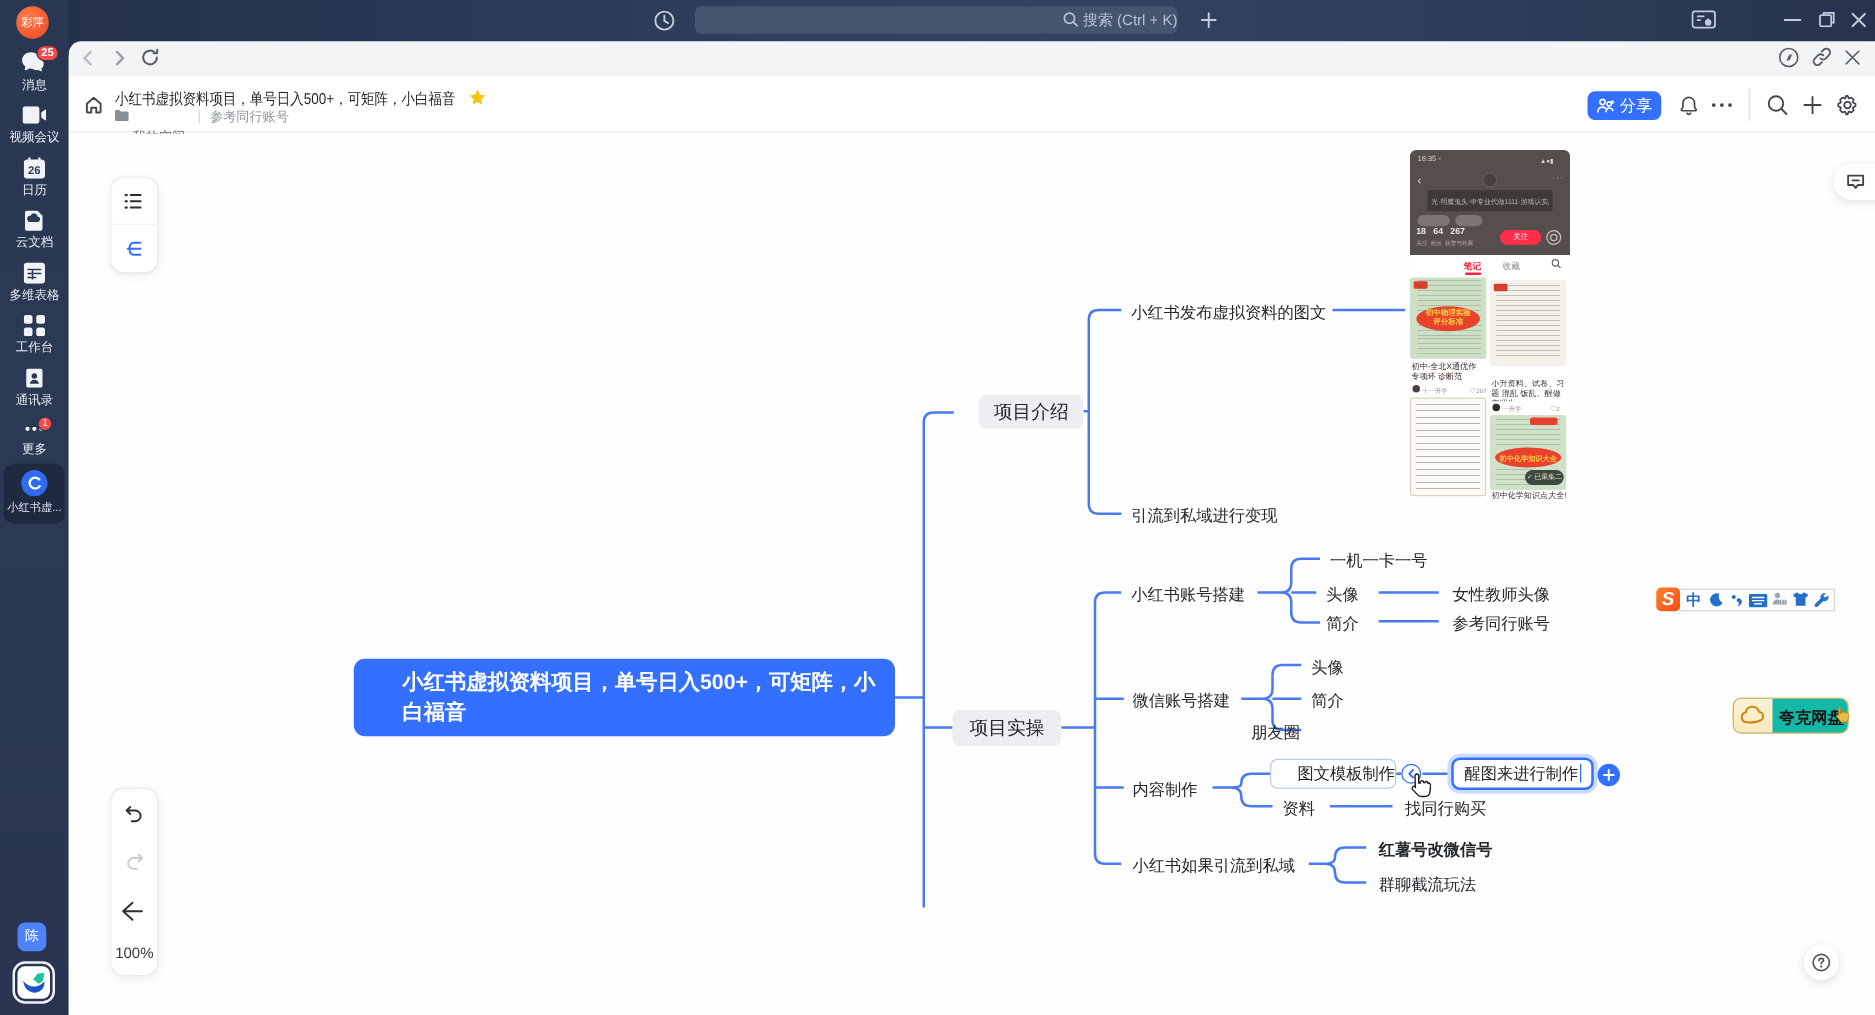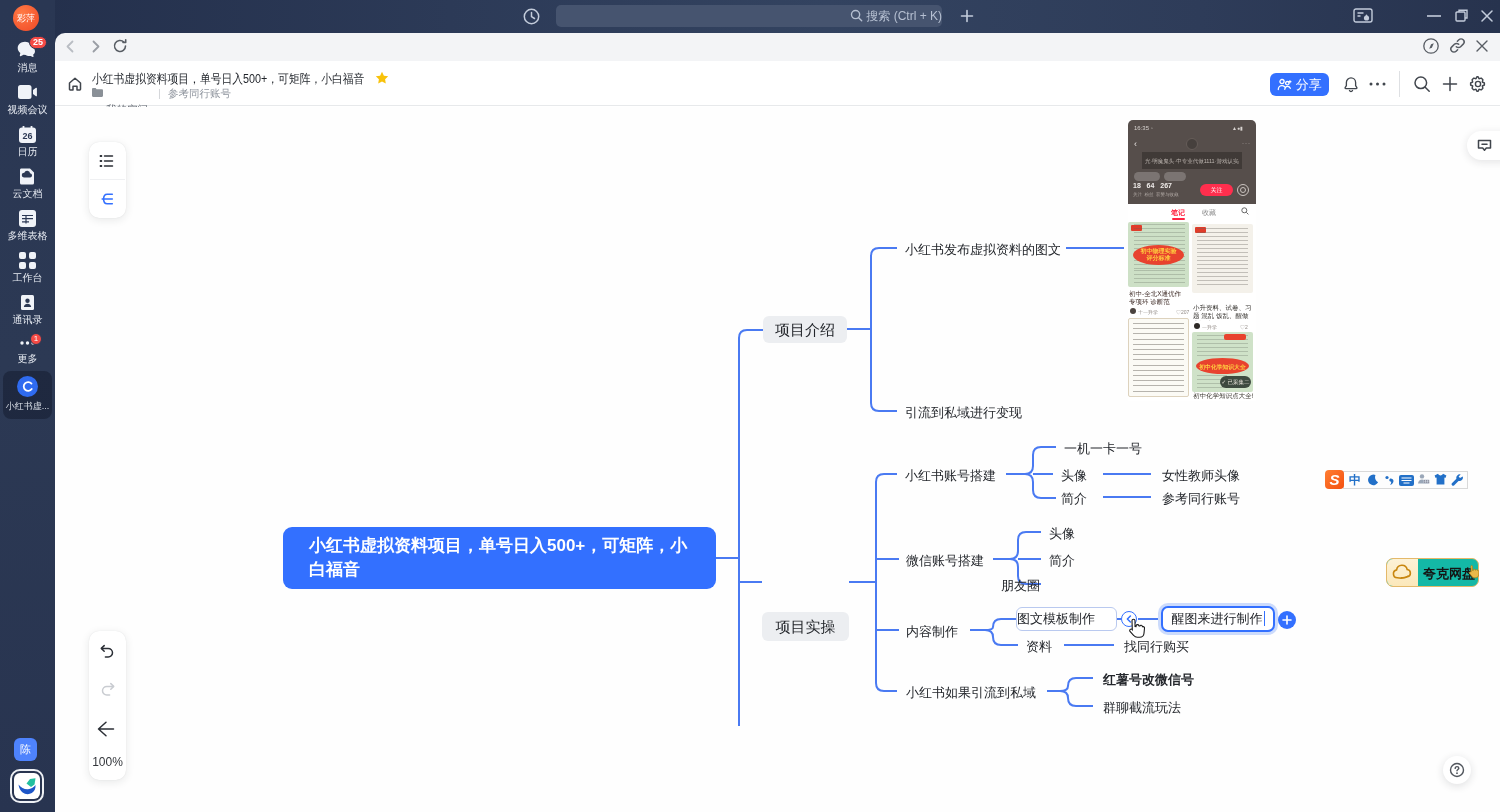"项目介绍" div.abs { left: 763px -> 783px }
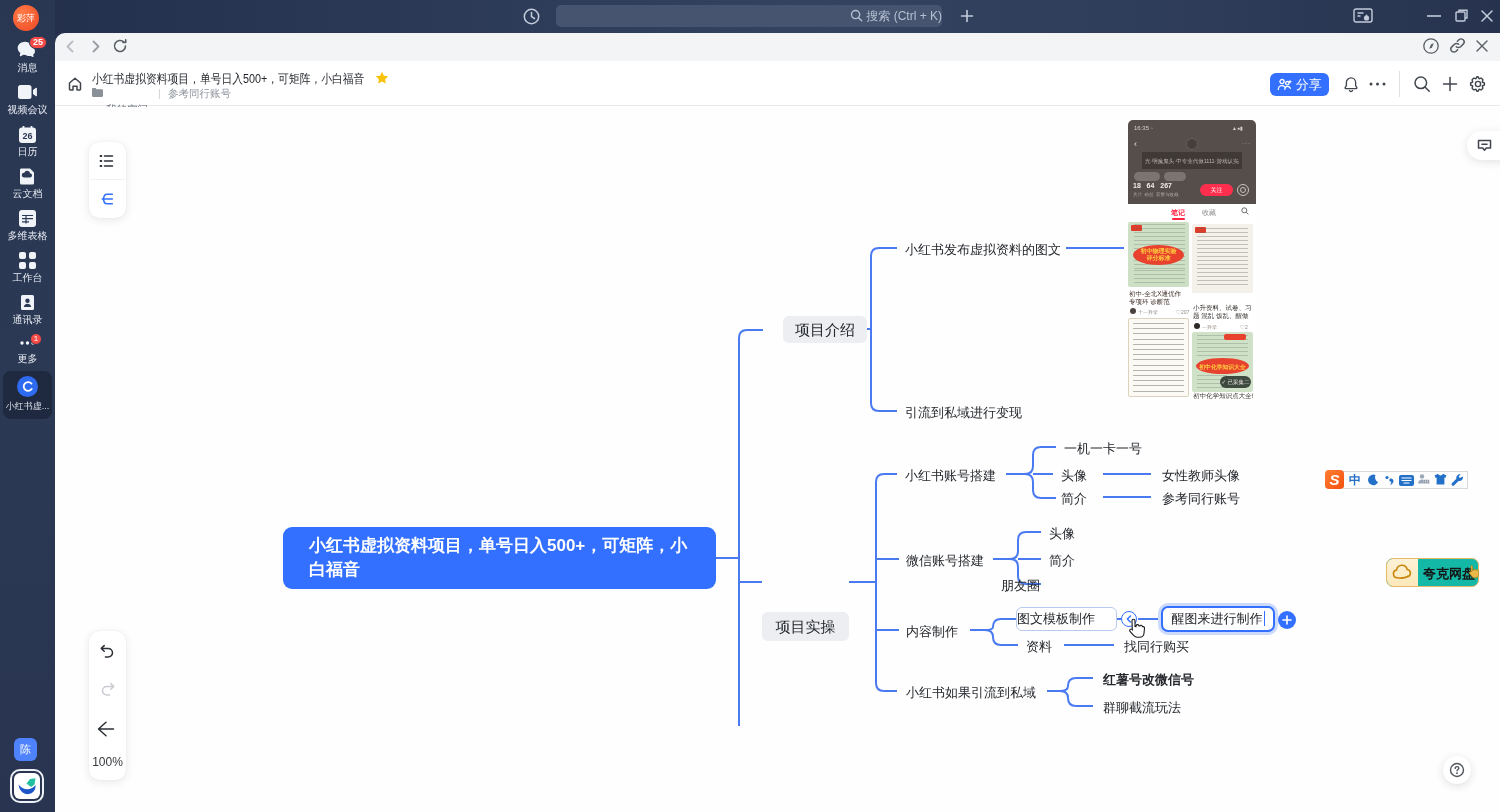"小红书虚拟资料项目，单号日入500+，可矩阵，小" div.abs { padding: 7px 0 0 26px -> 7px 0 0 39px }
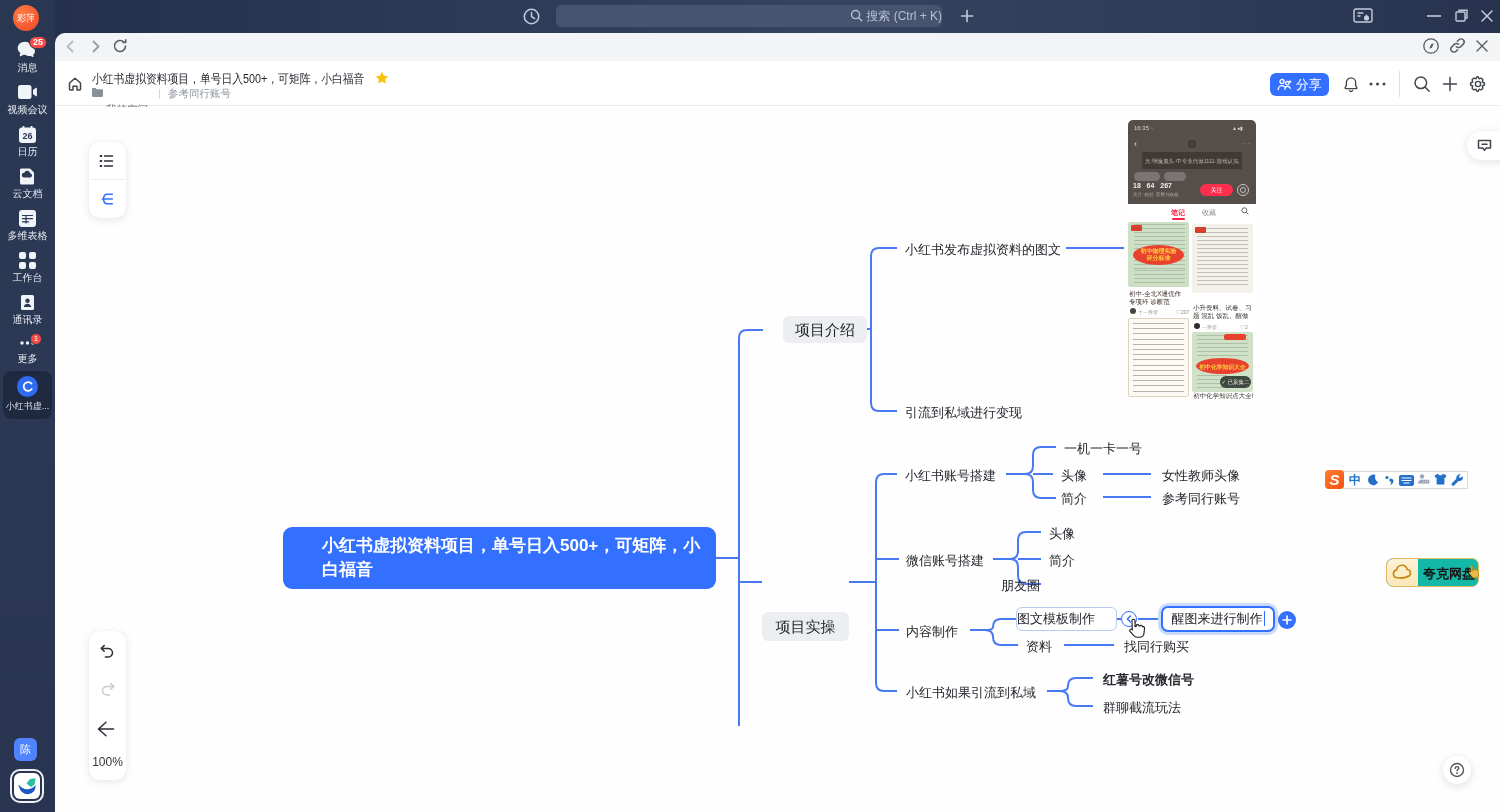"项目实操" div.abs { margin-top: 44px -> none }
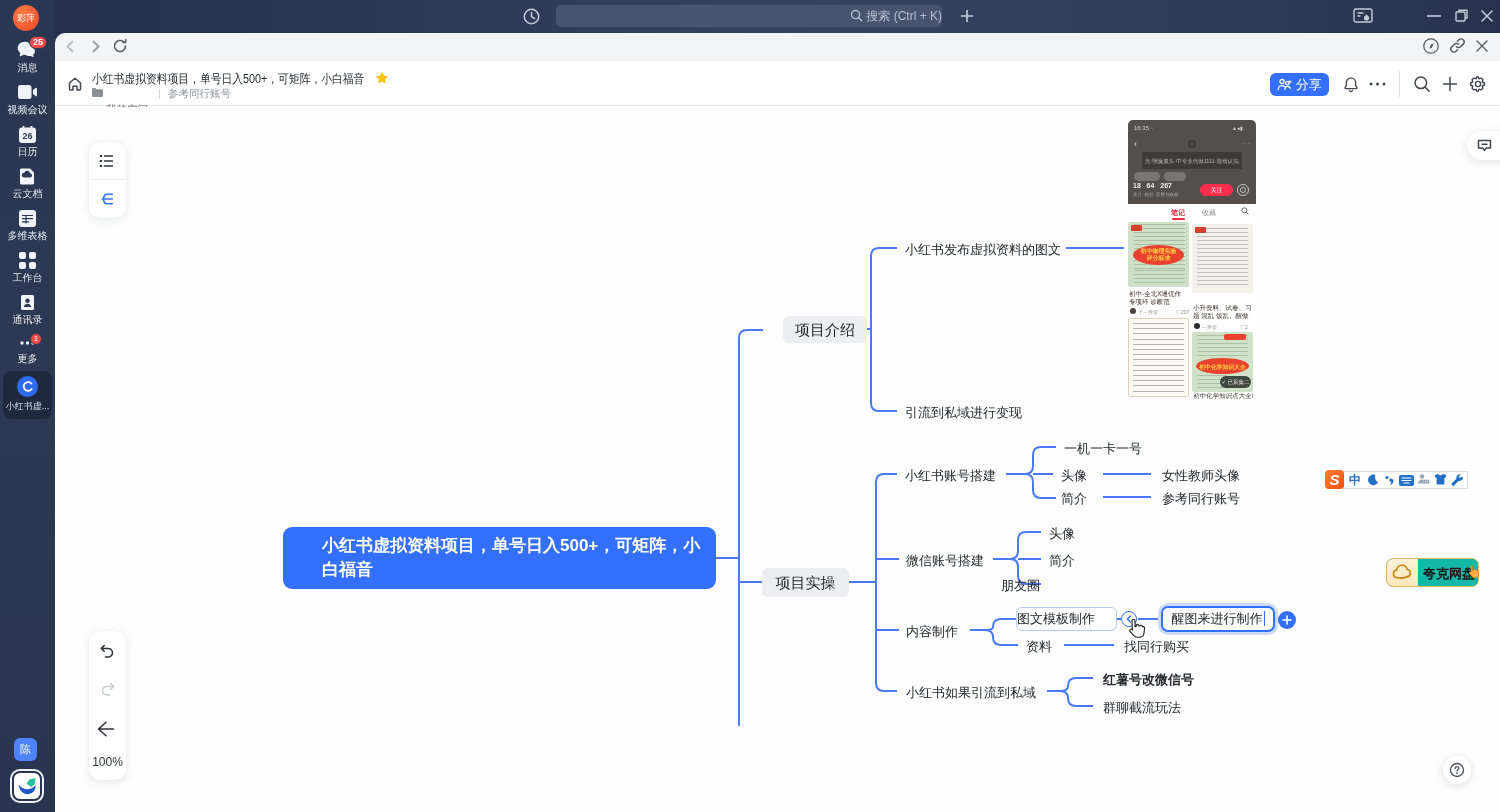"图文模板制作" div.abs { text-align: left -> right }
